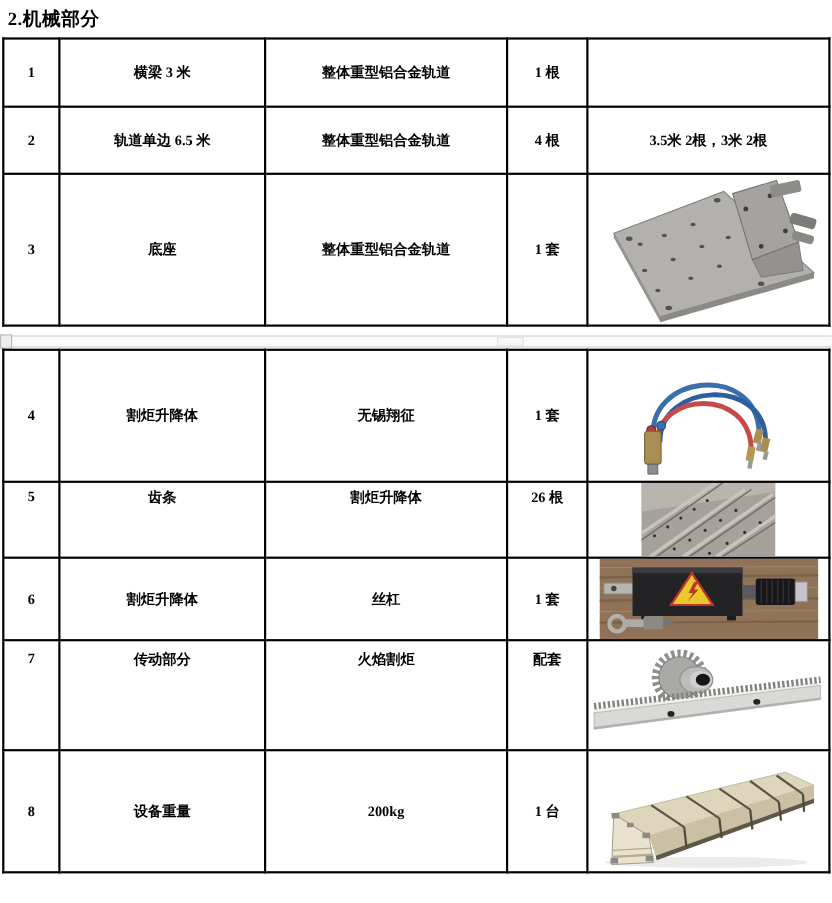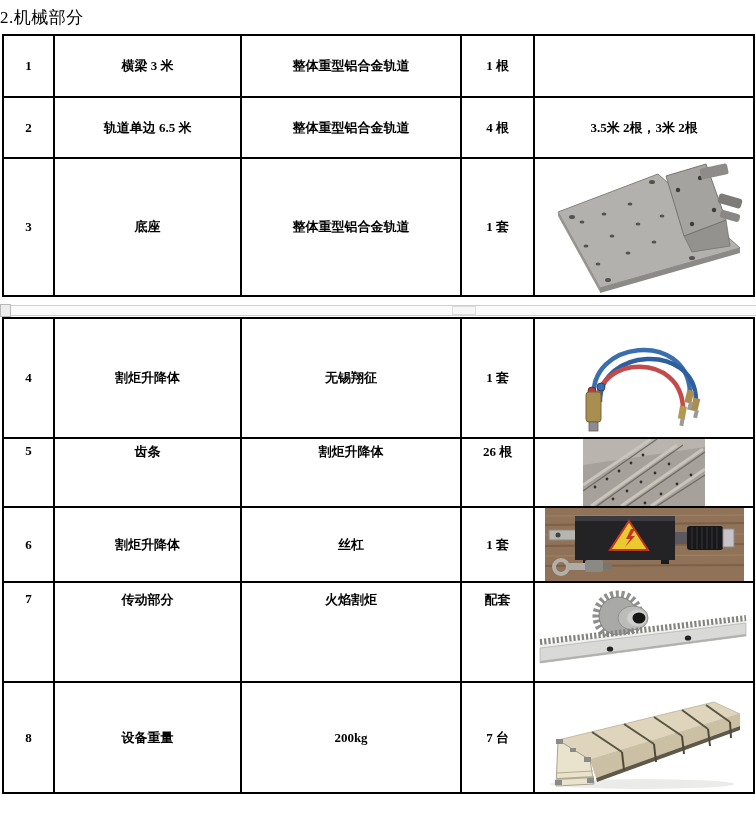"2.机械部分" .title { font-weight: normal -> bold; left: 0 -> 7px }
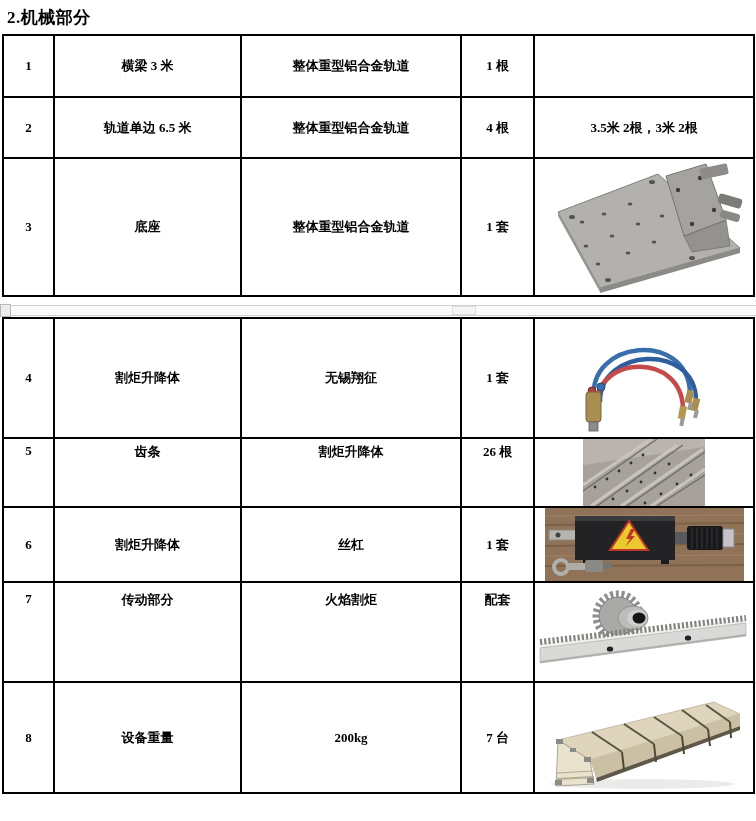"7 台" td.txt { text: 7 -> 1 }
